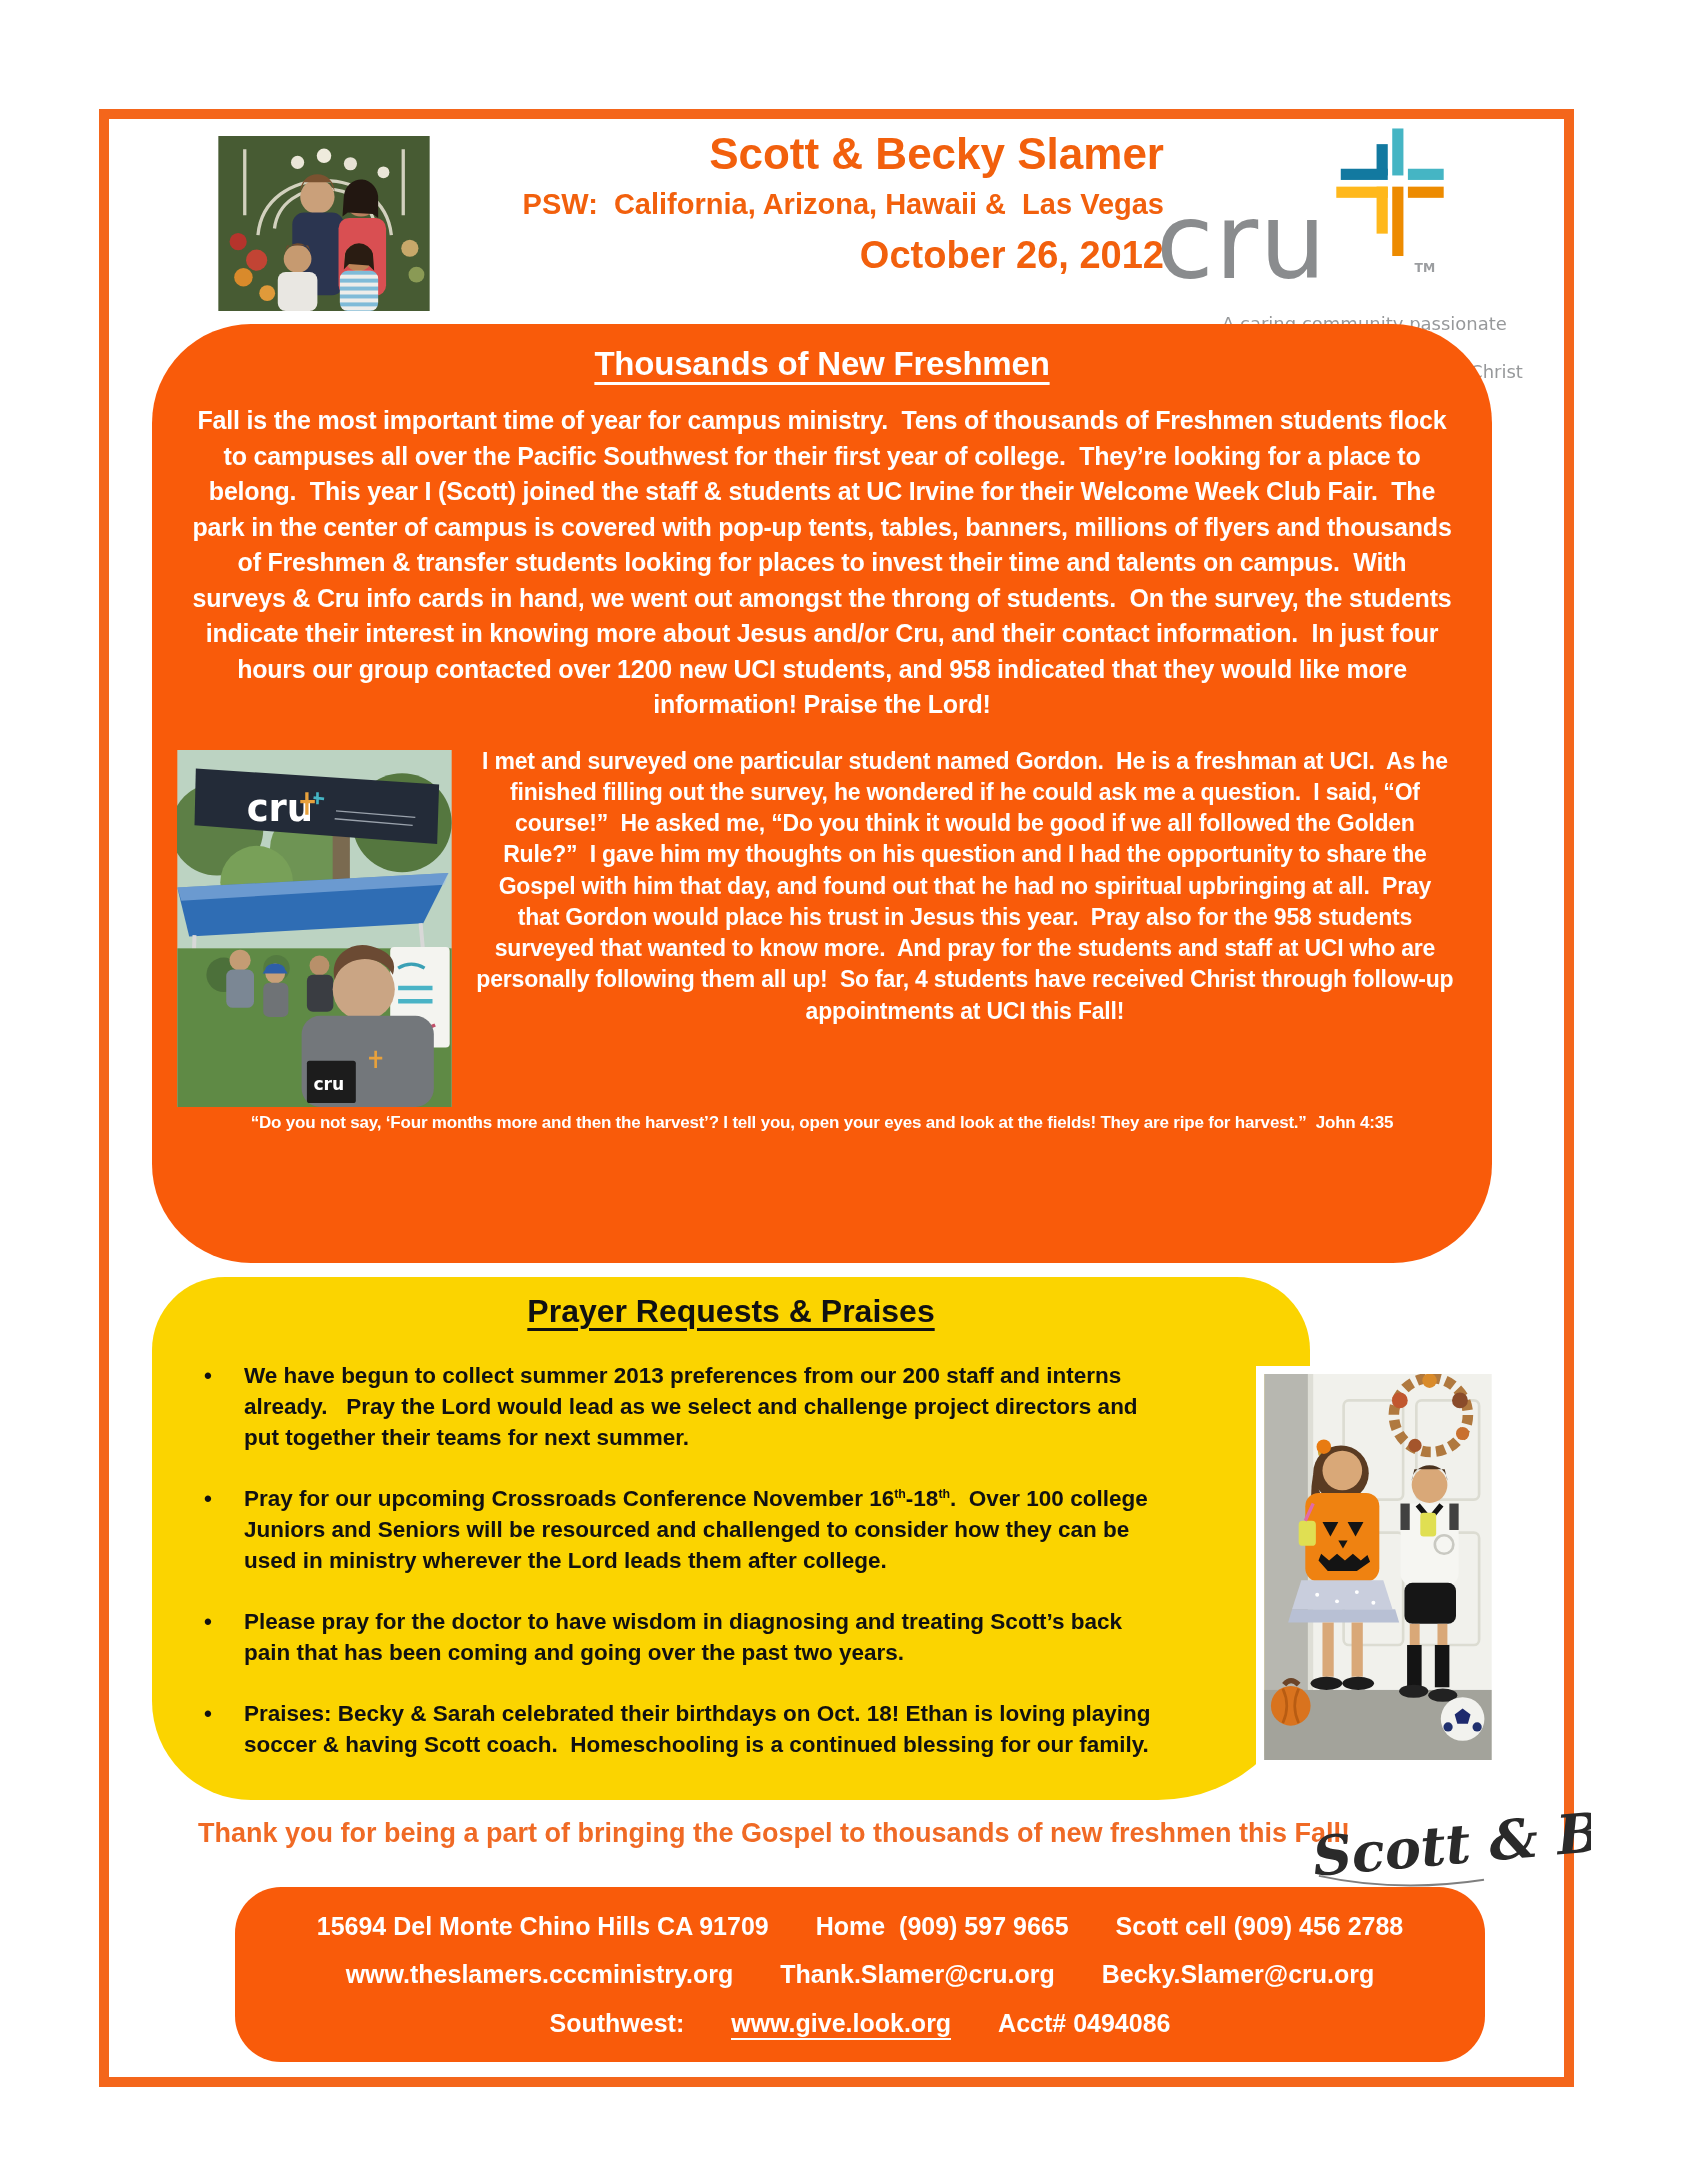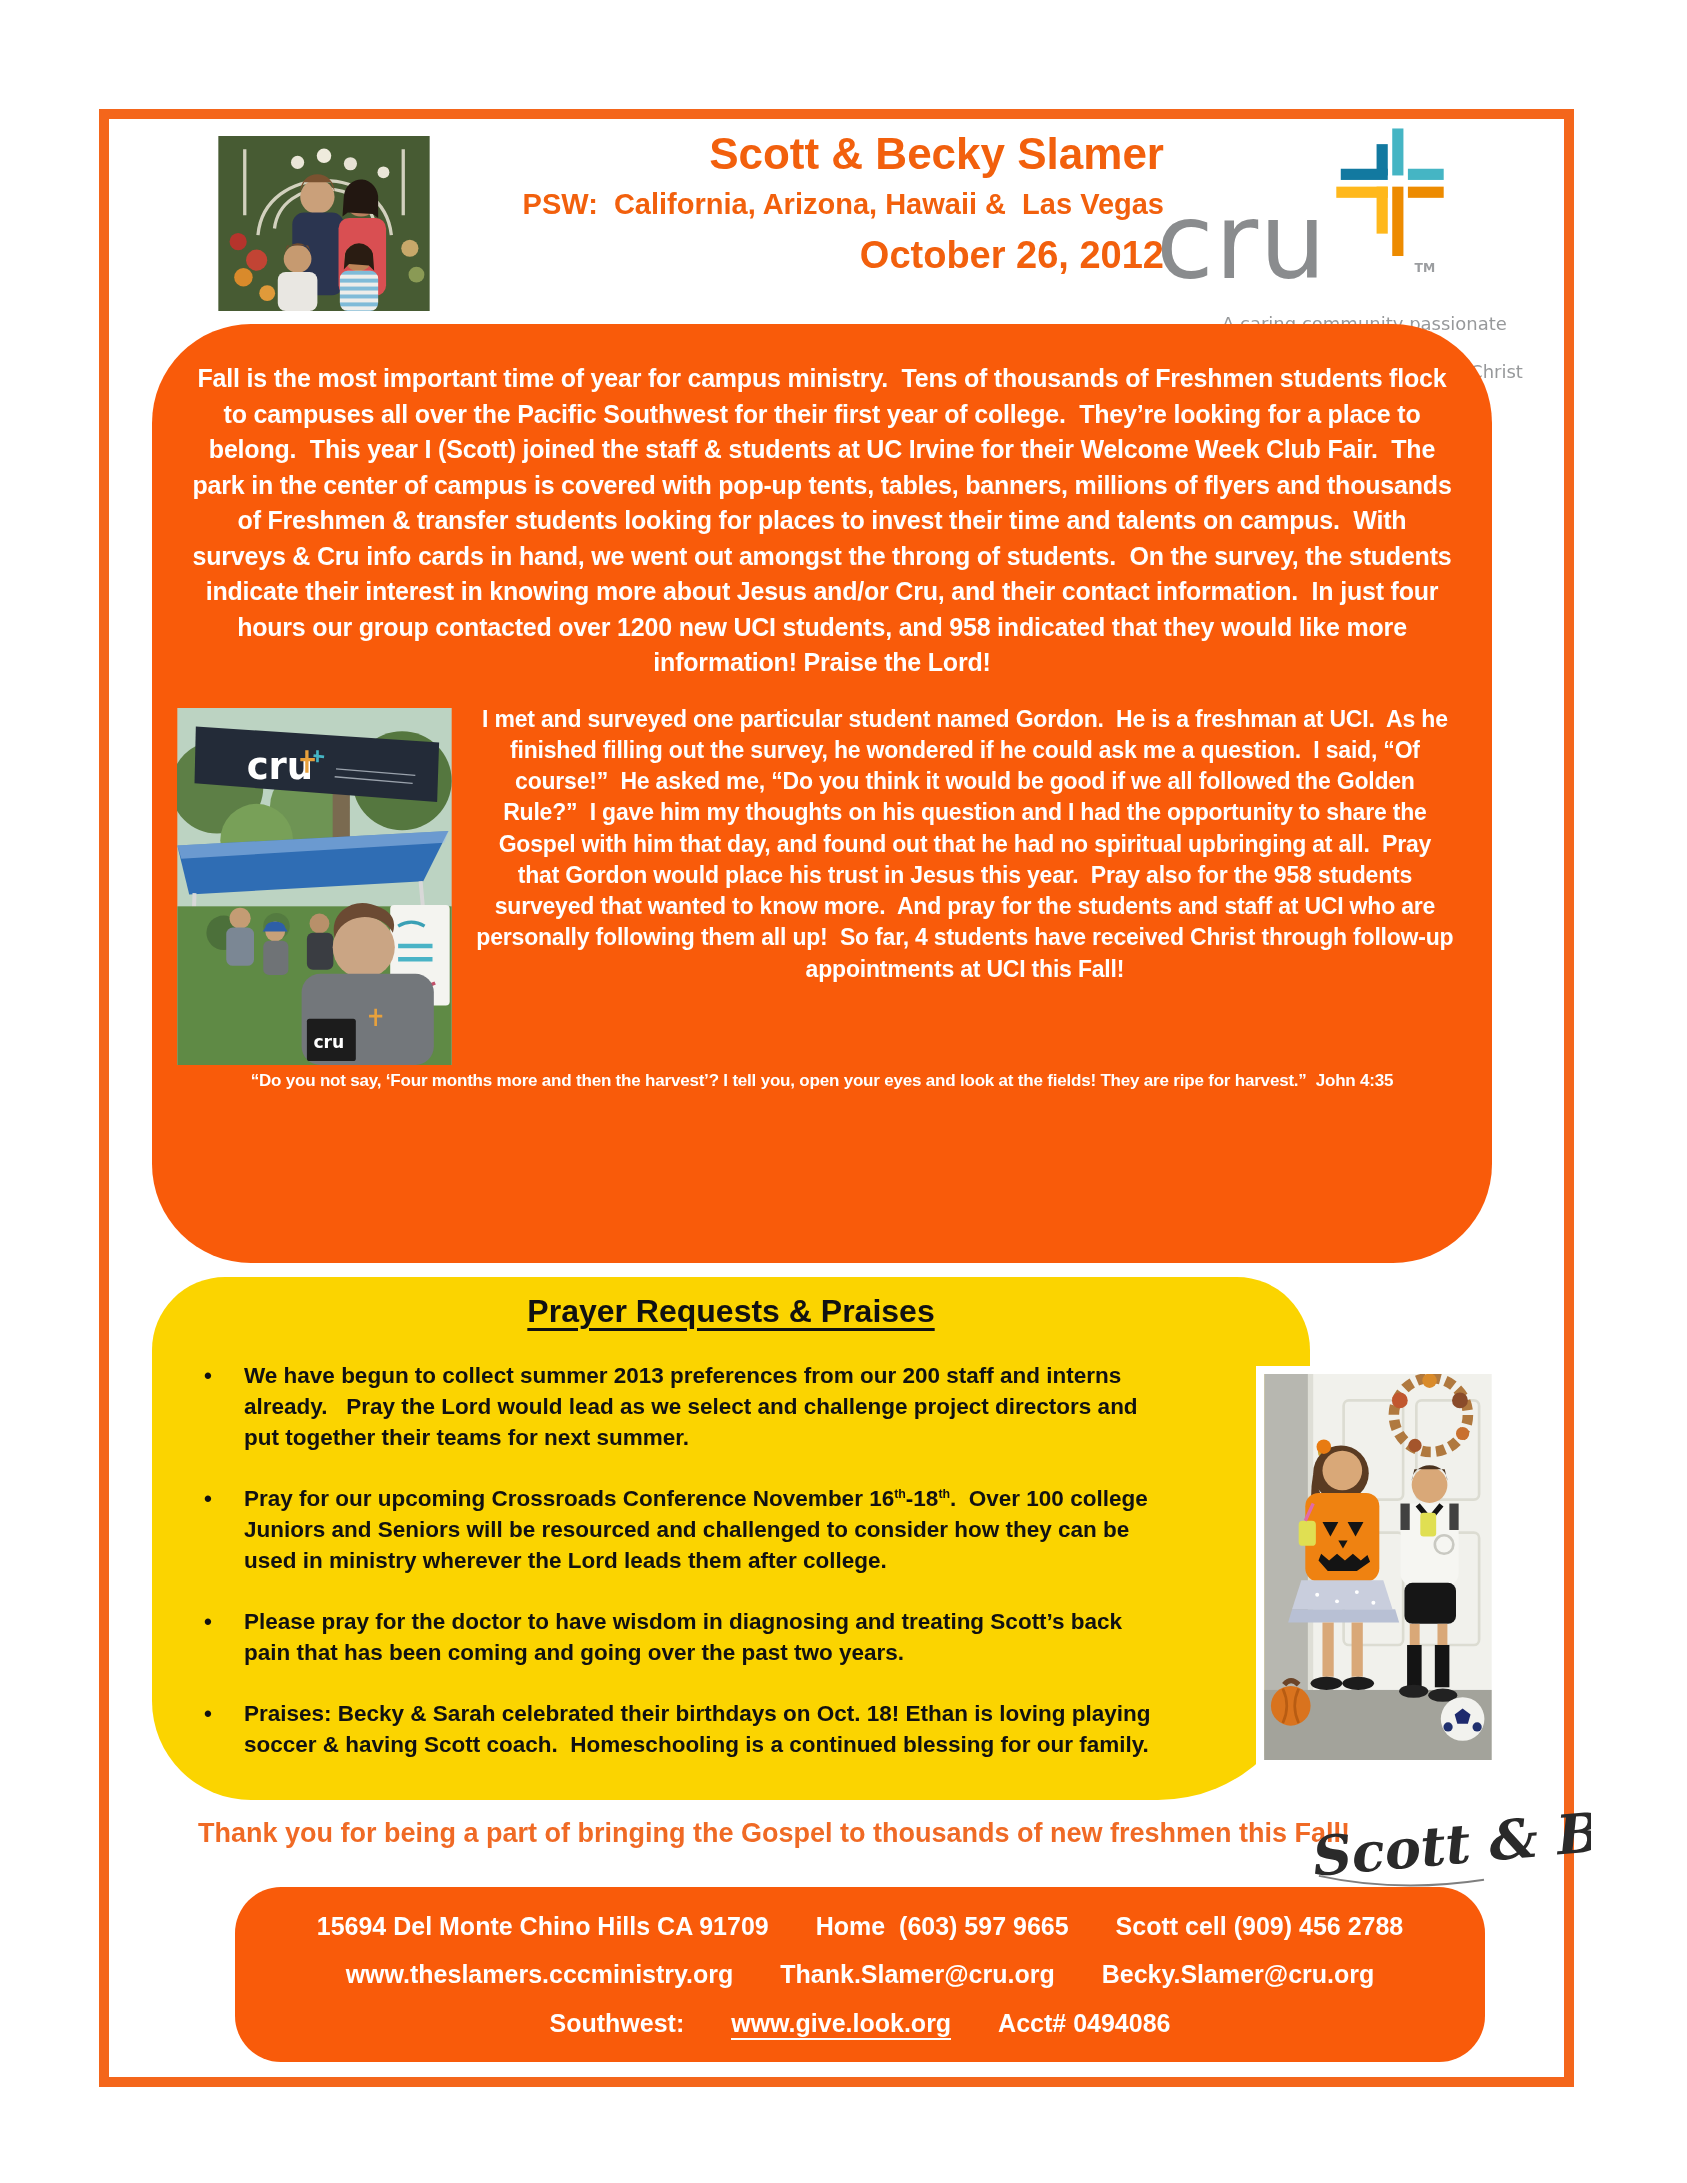"Thousands of New Freshmen" h2 { html: none -> <h2>Thousands of New Freshmen</h2> }
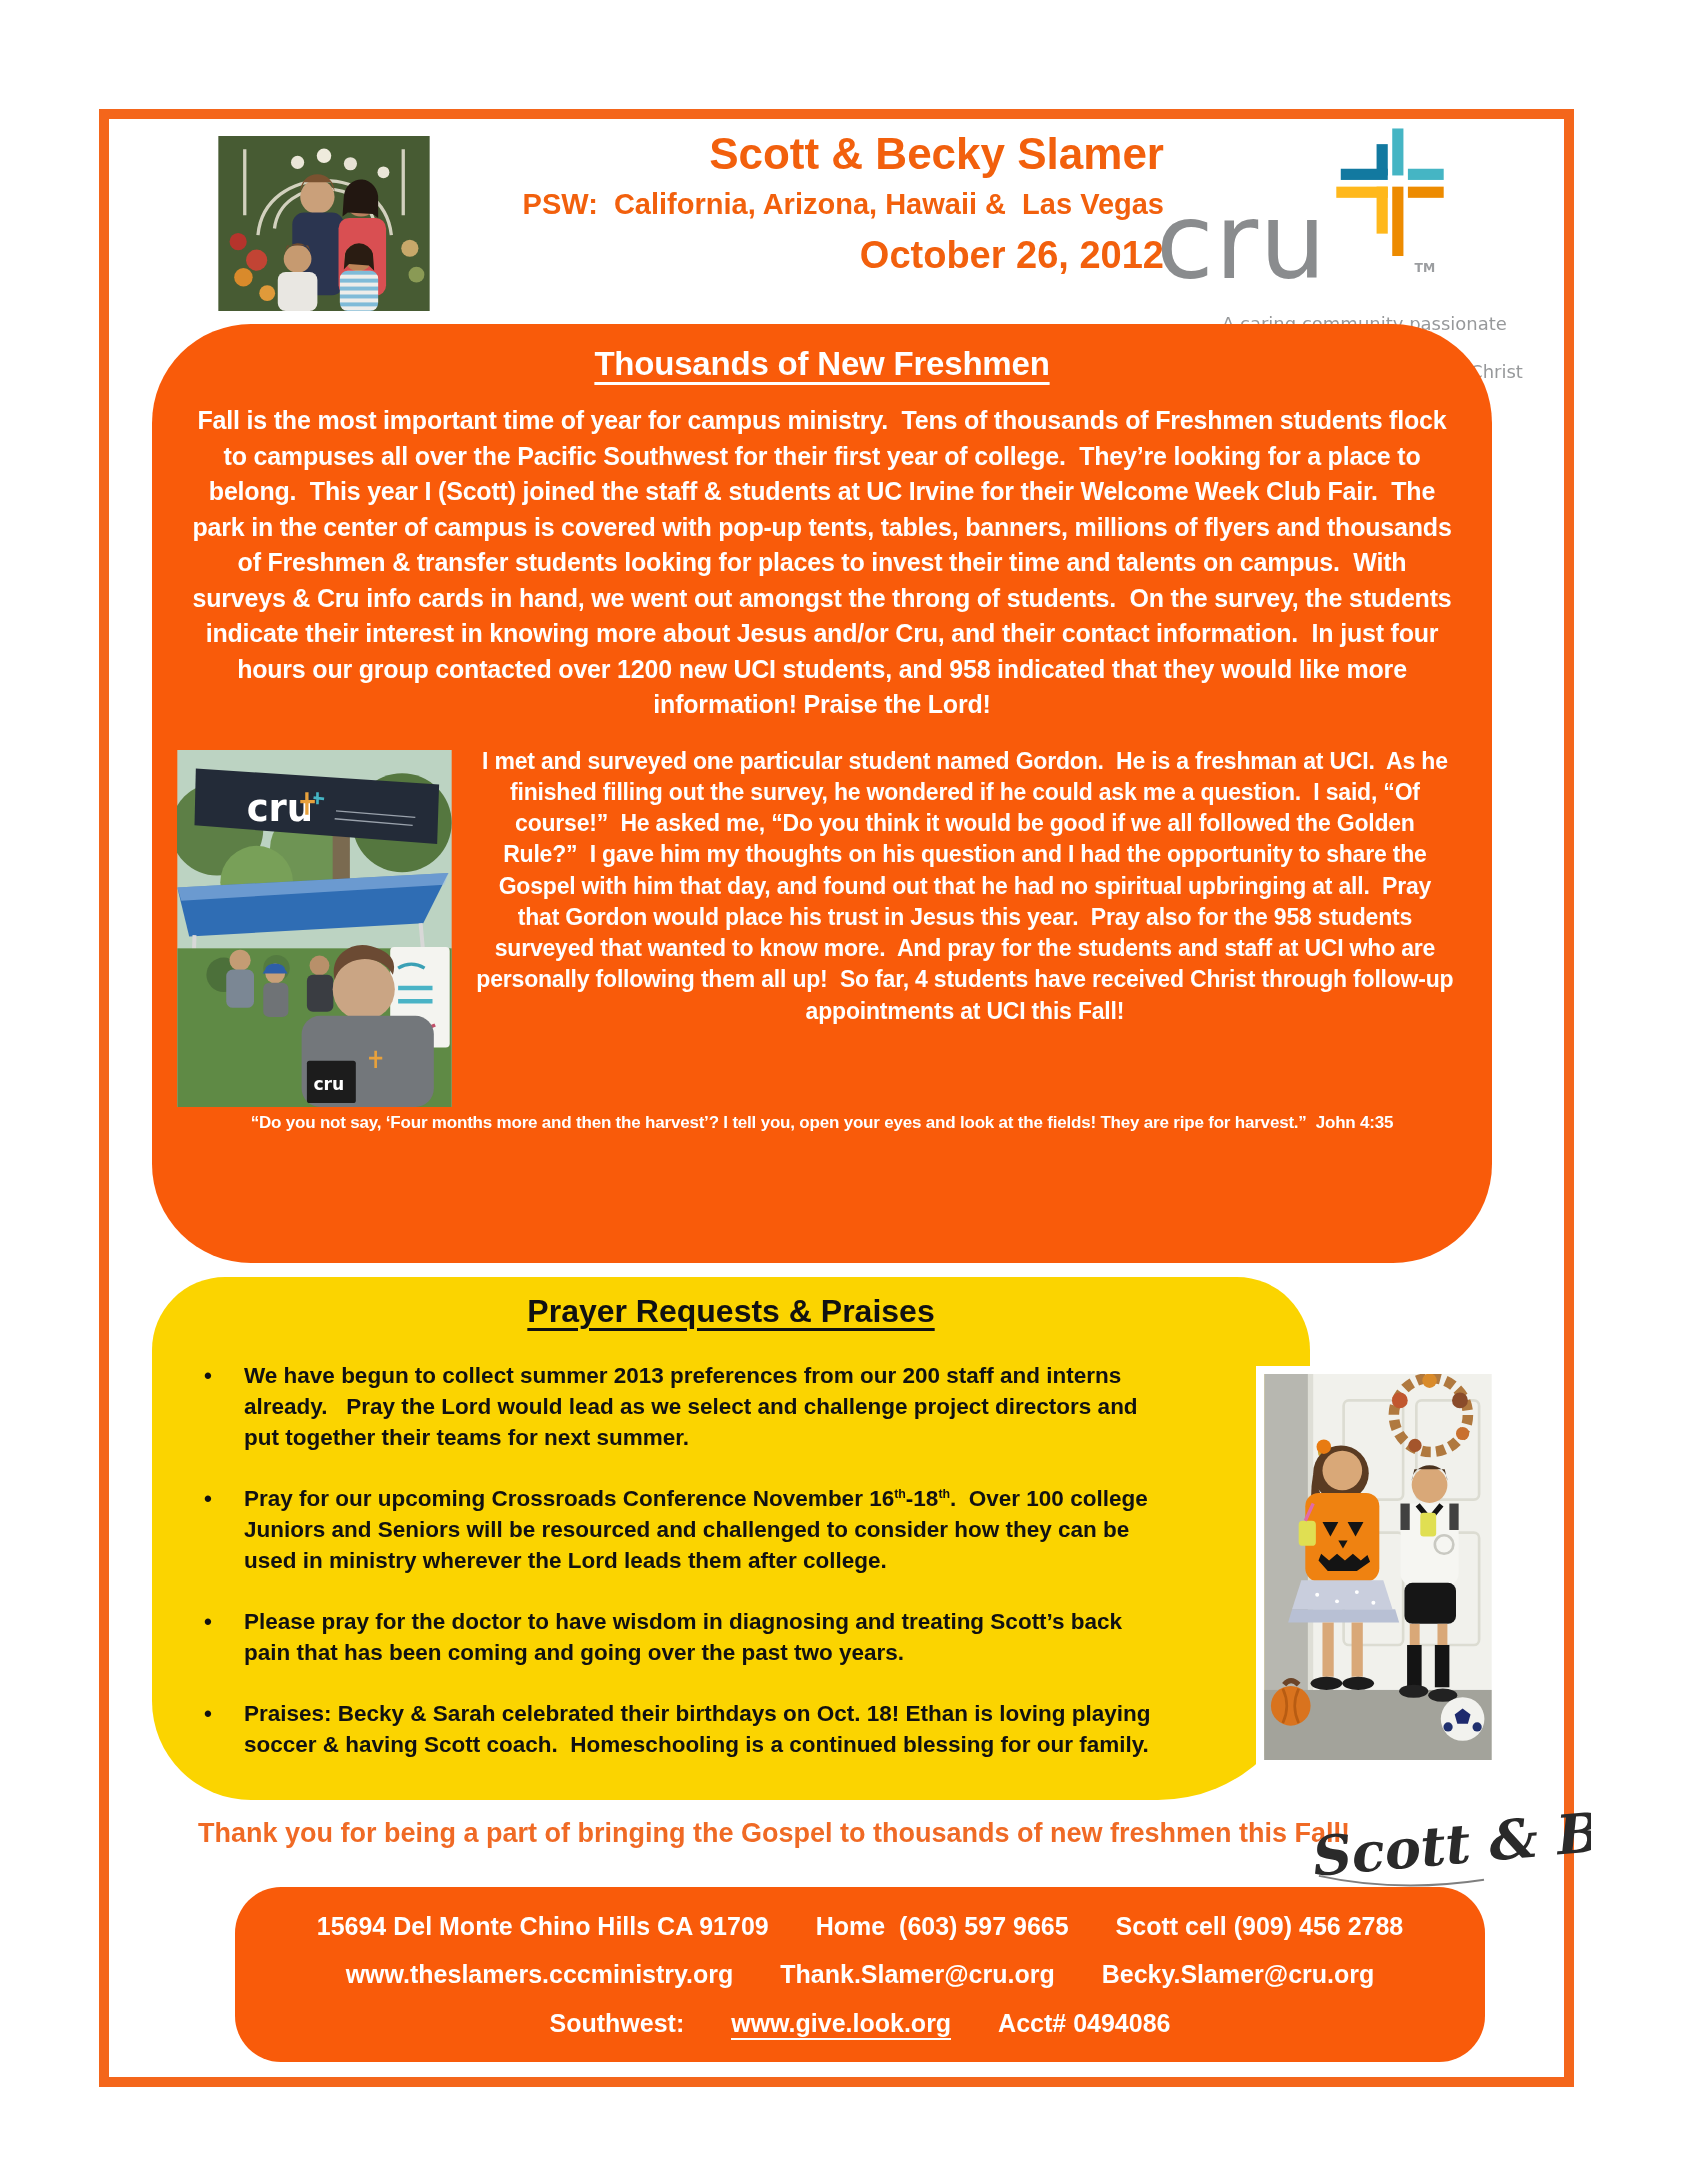"Home (603) 597 9665" span.footer-seg { text: 603 -> 909 }
